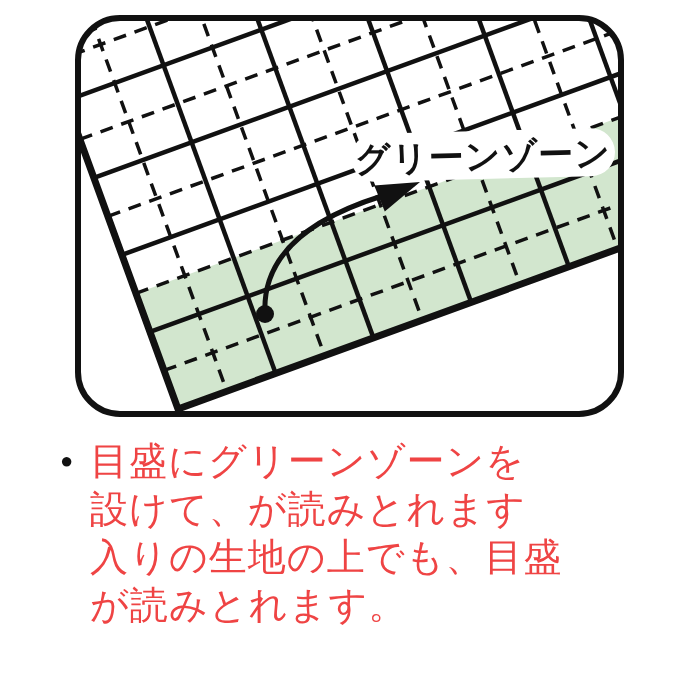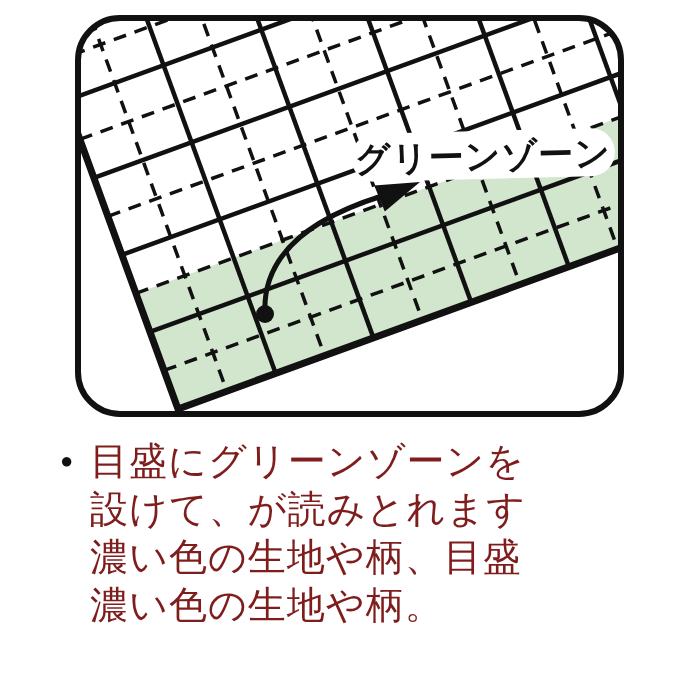"目盛にグリーンゾーンを" .note .lines { color: #7f1d1d -> #ef4444 }
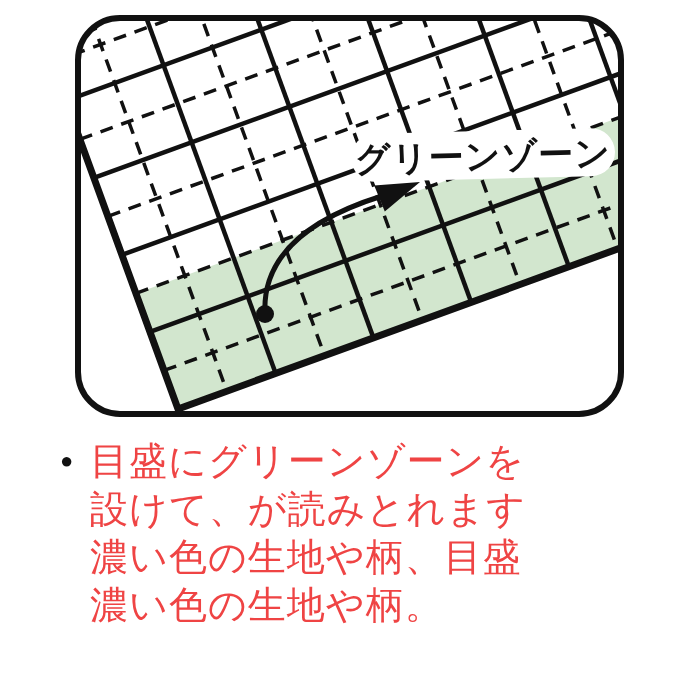"濃い色の生地や柄、目盛" span { text: 濃い色の生地や柄 -> 入りの生地の上でも }
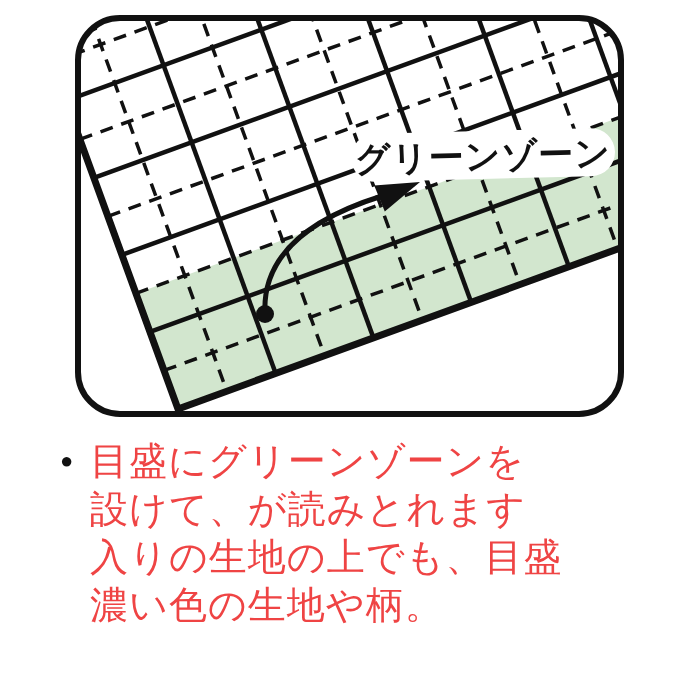"濃い色の生地や柄。" span { text: 濃い色の生地や柄 -> が読みとれます }
